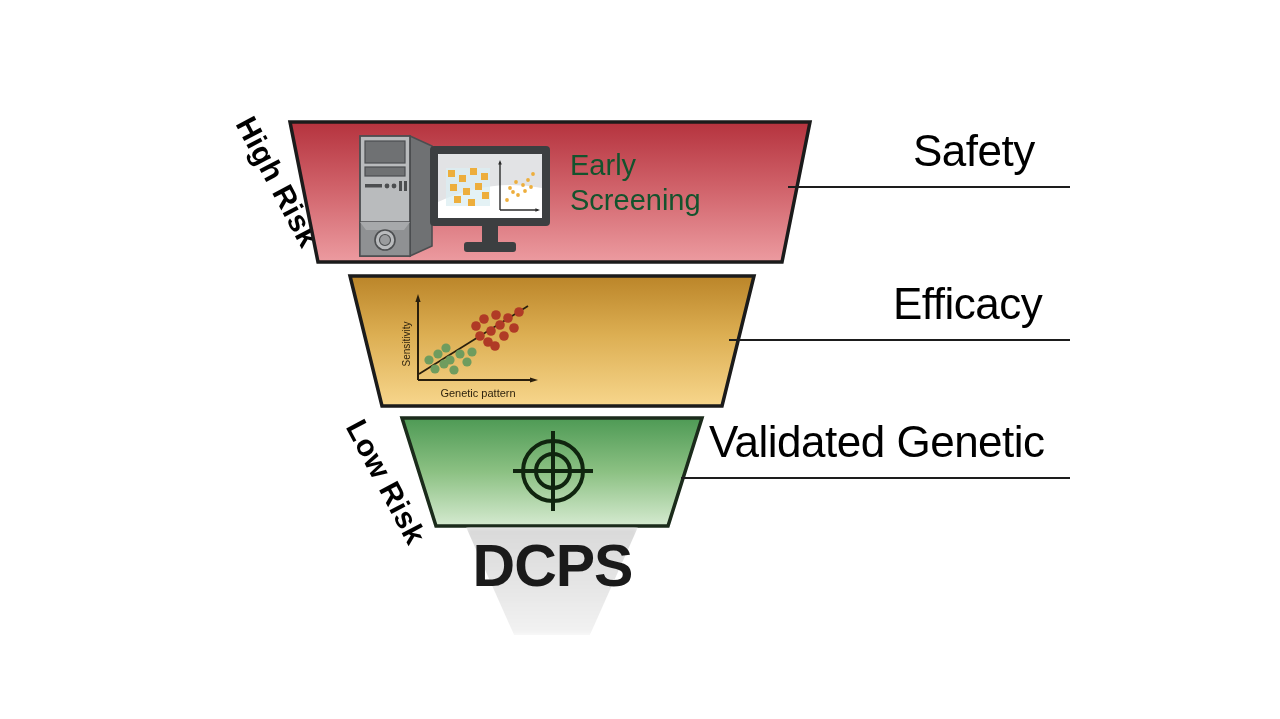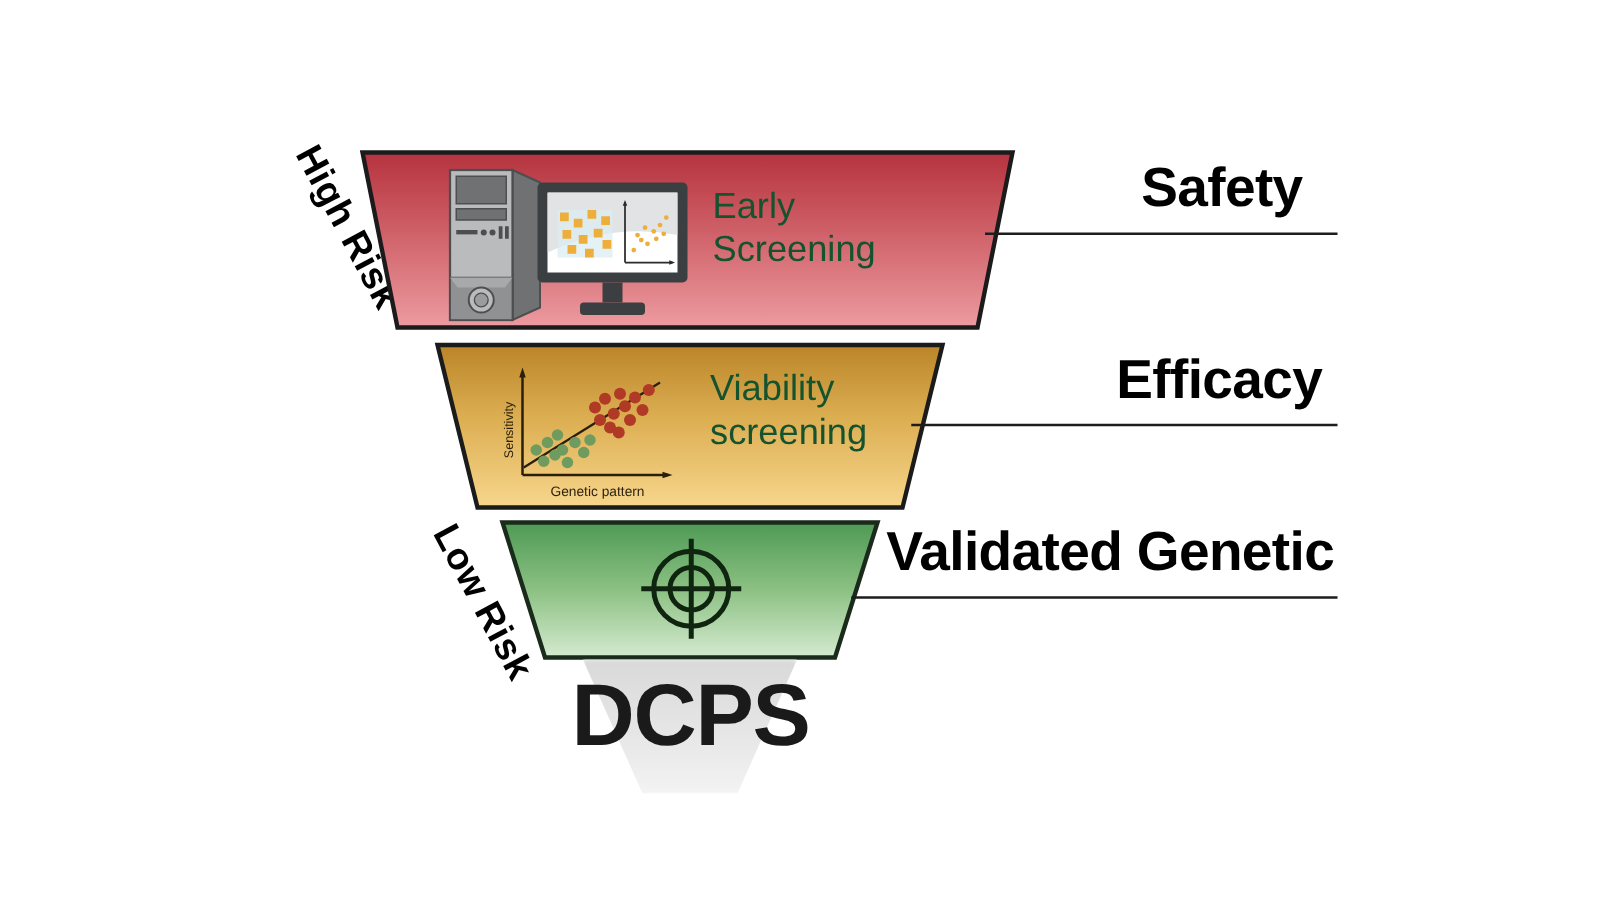"Safety" .cat-text { font-weight: bold -> normal }
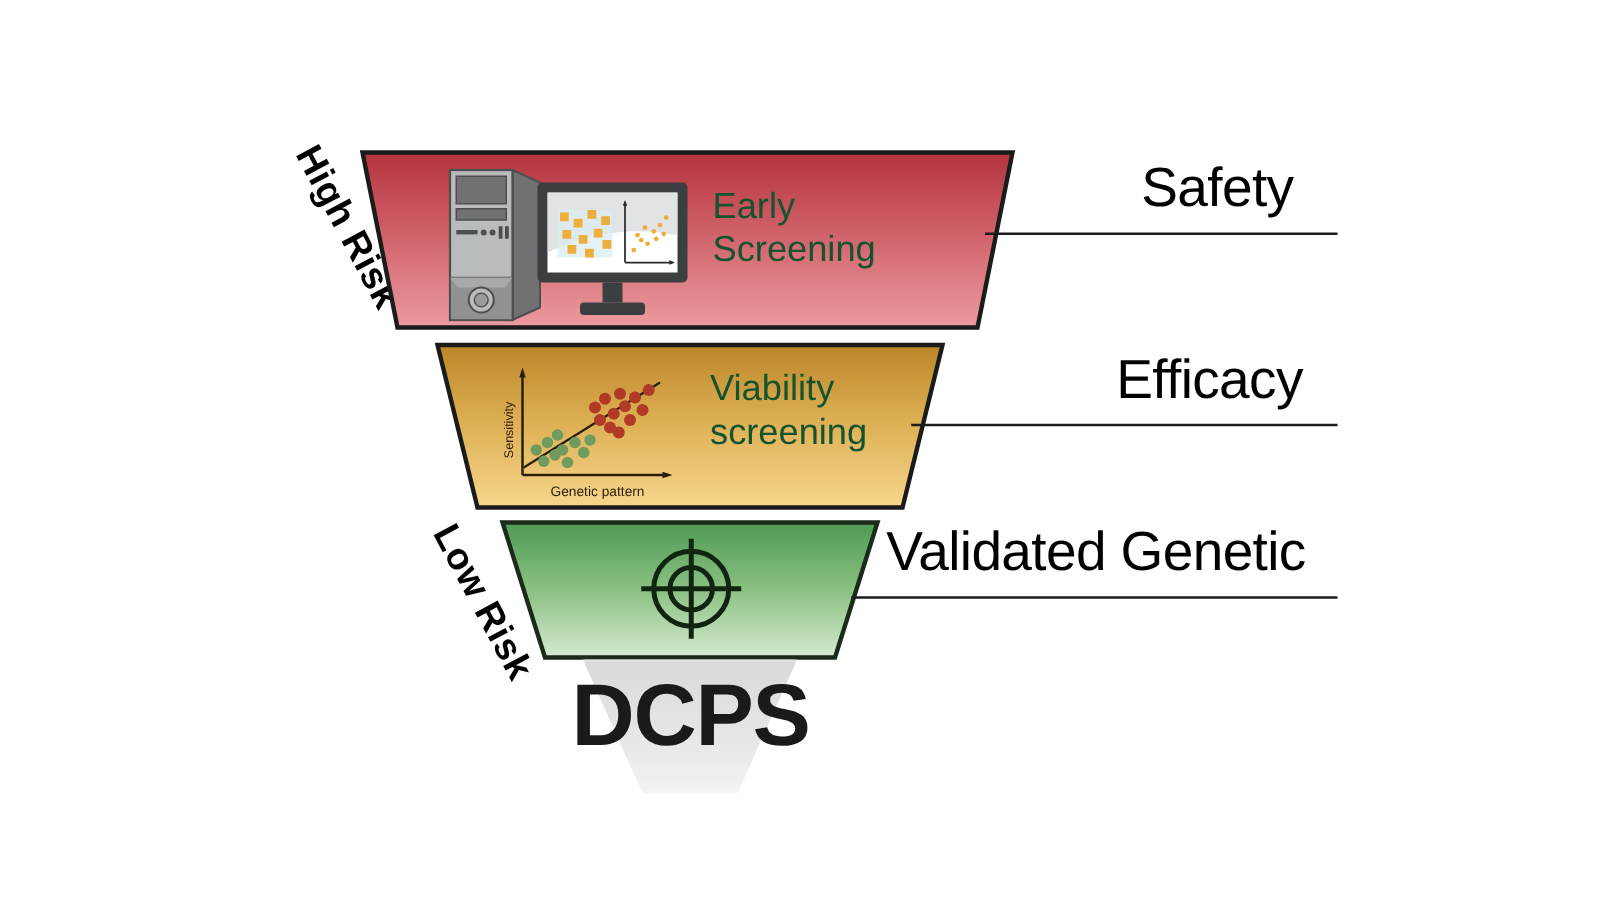"Viability" div.tier-text { html: <div>Viability screening</div> -> none }
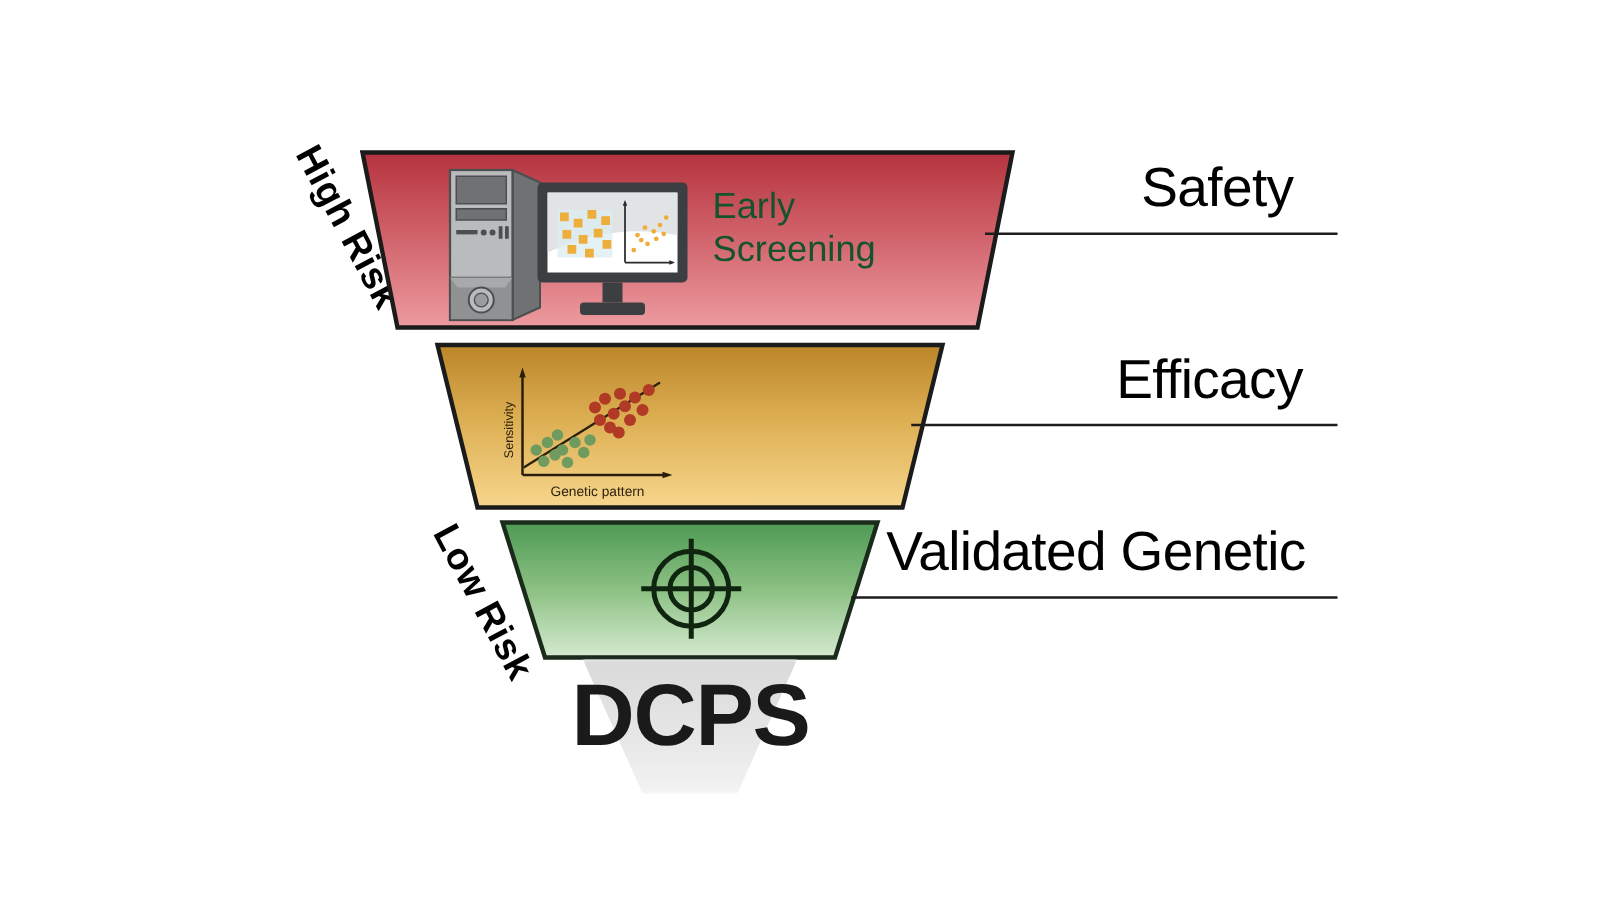"DCPS" #dcps-word { font-size: 70px -> 59px }
